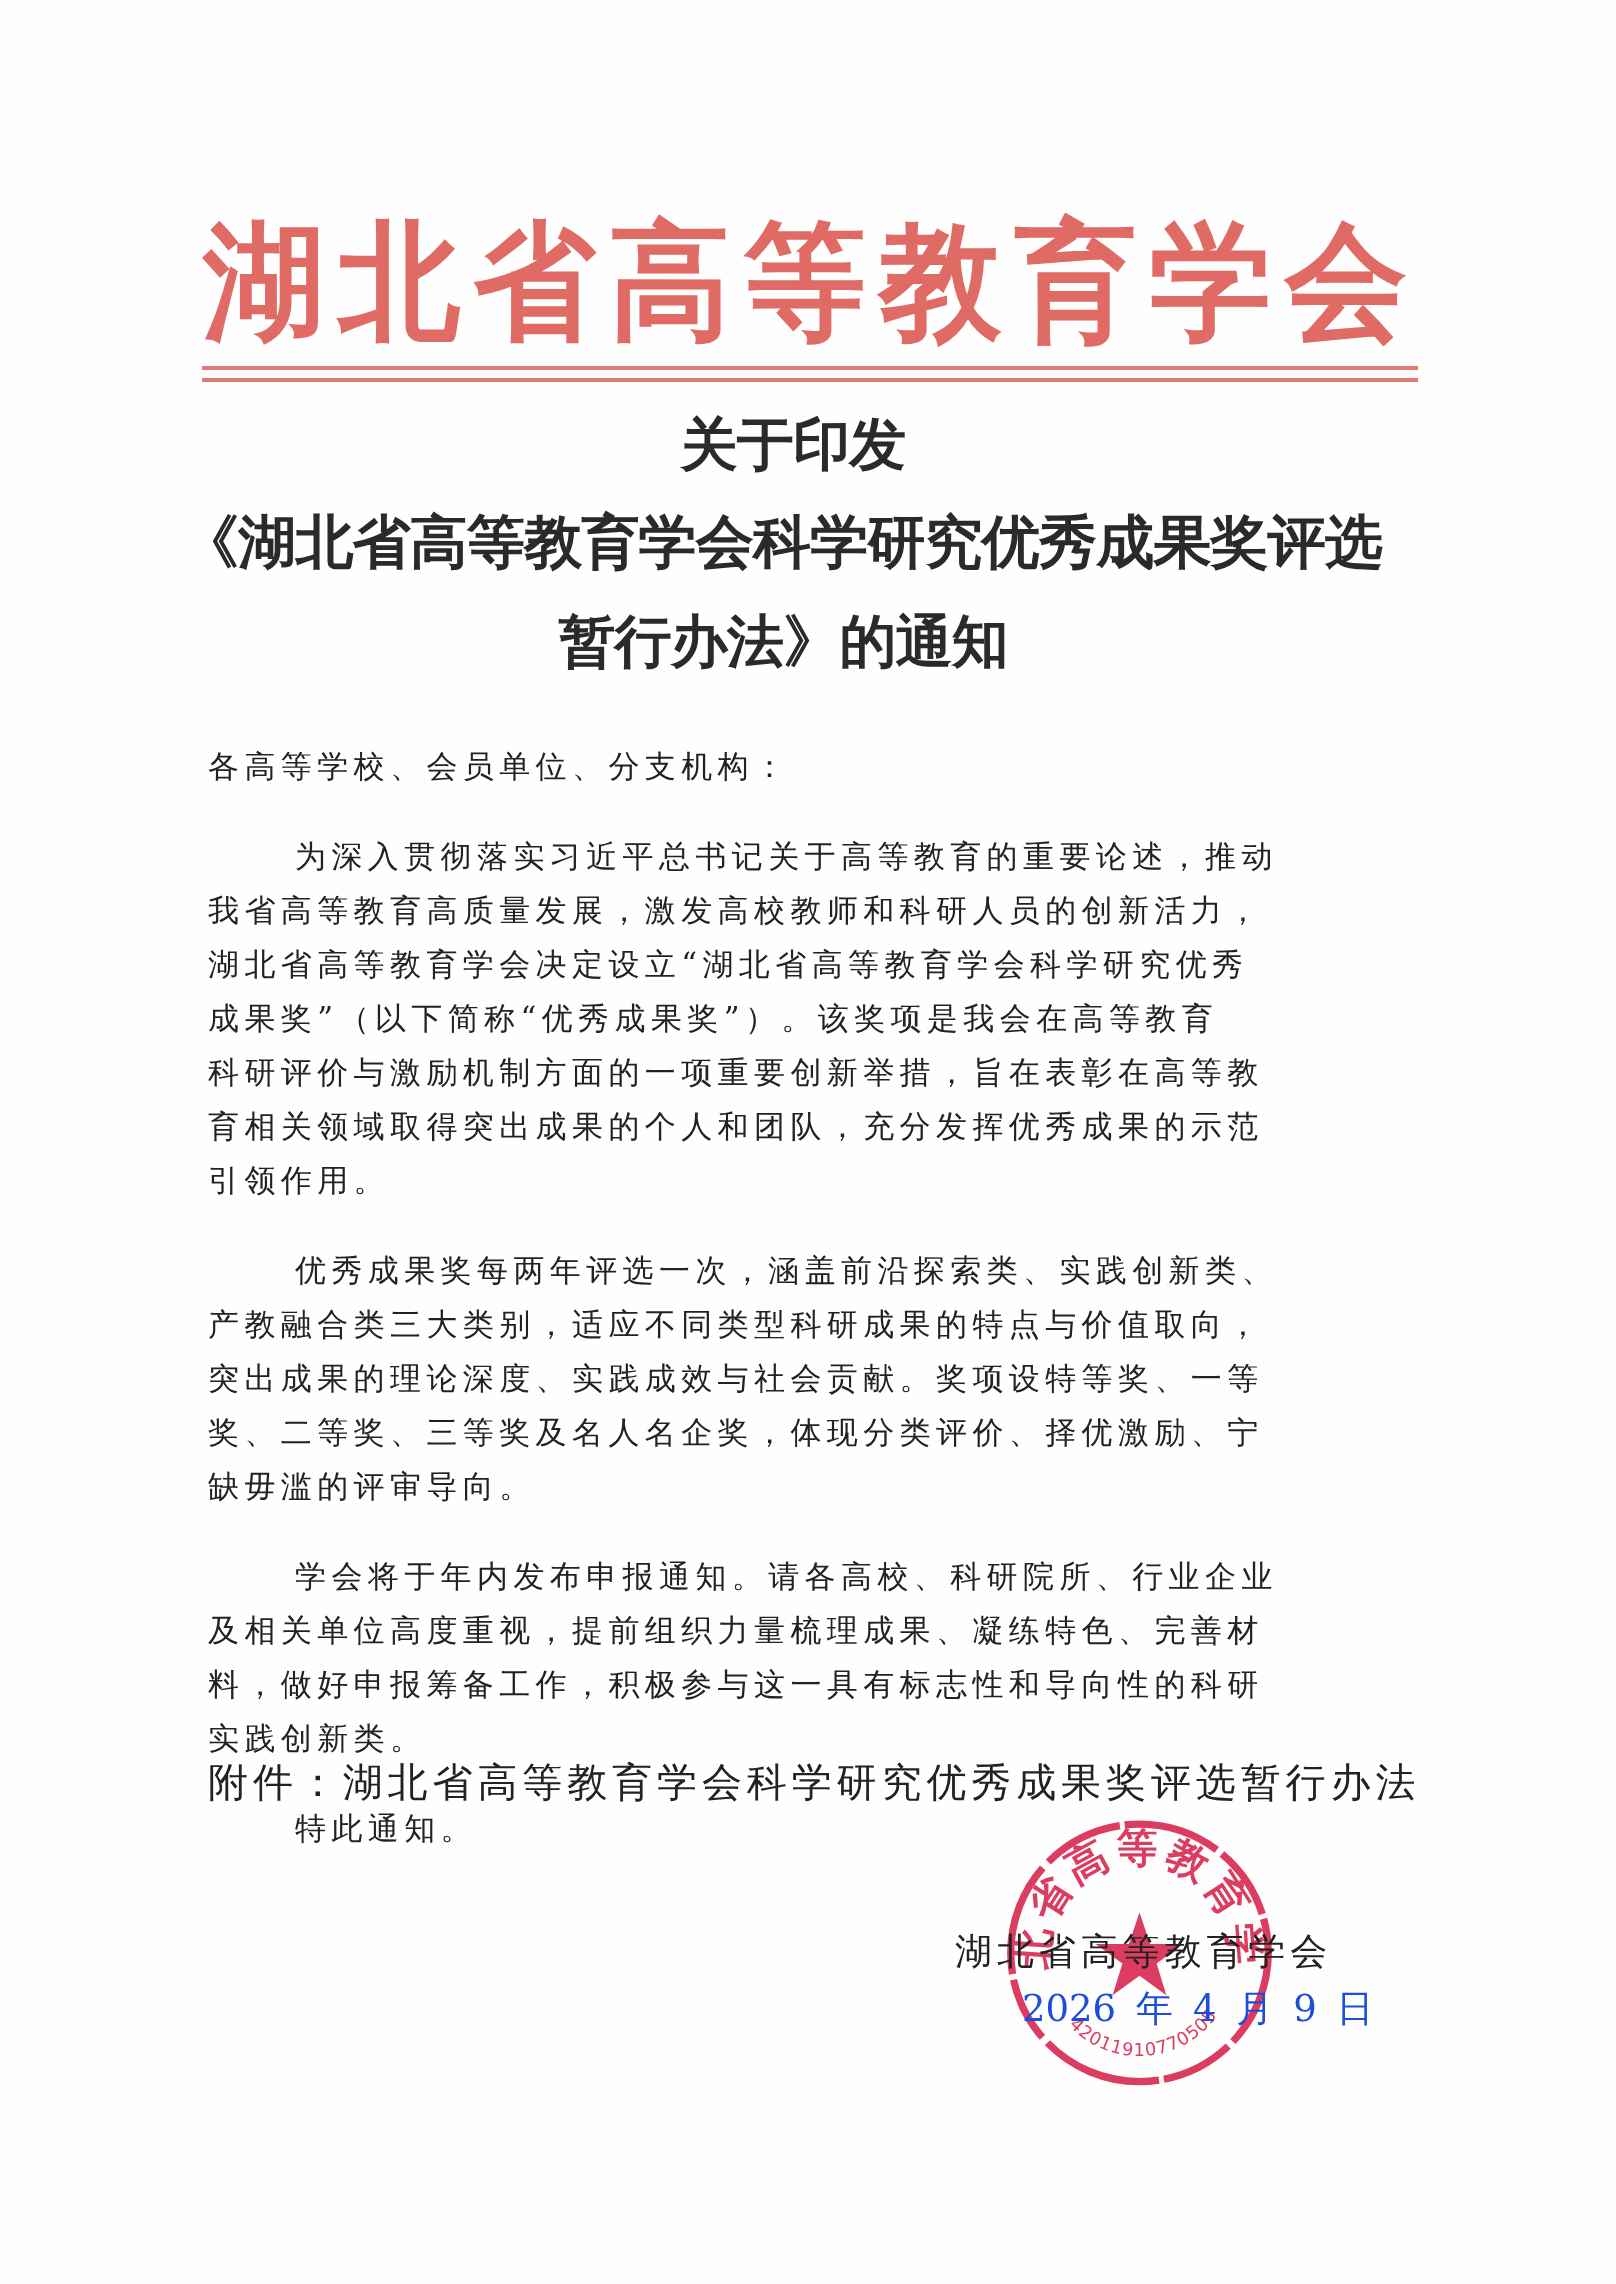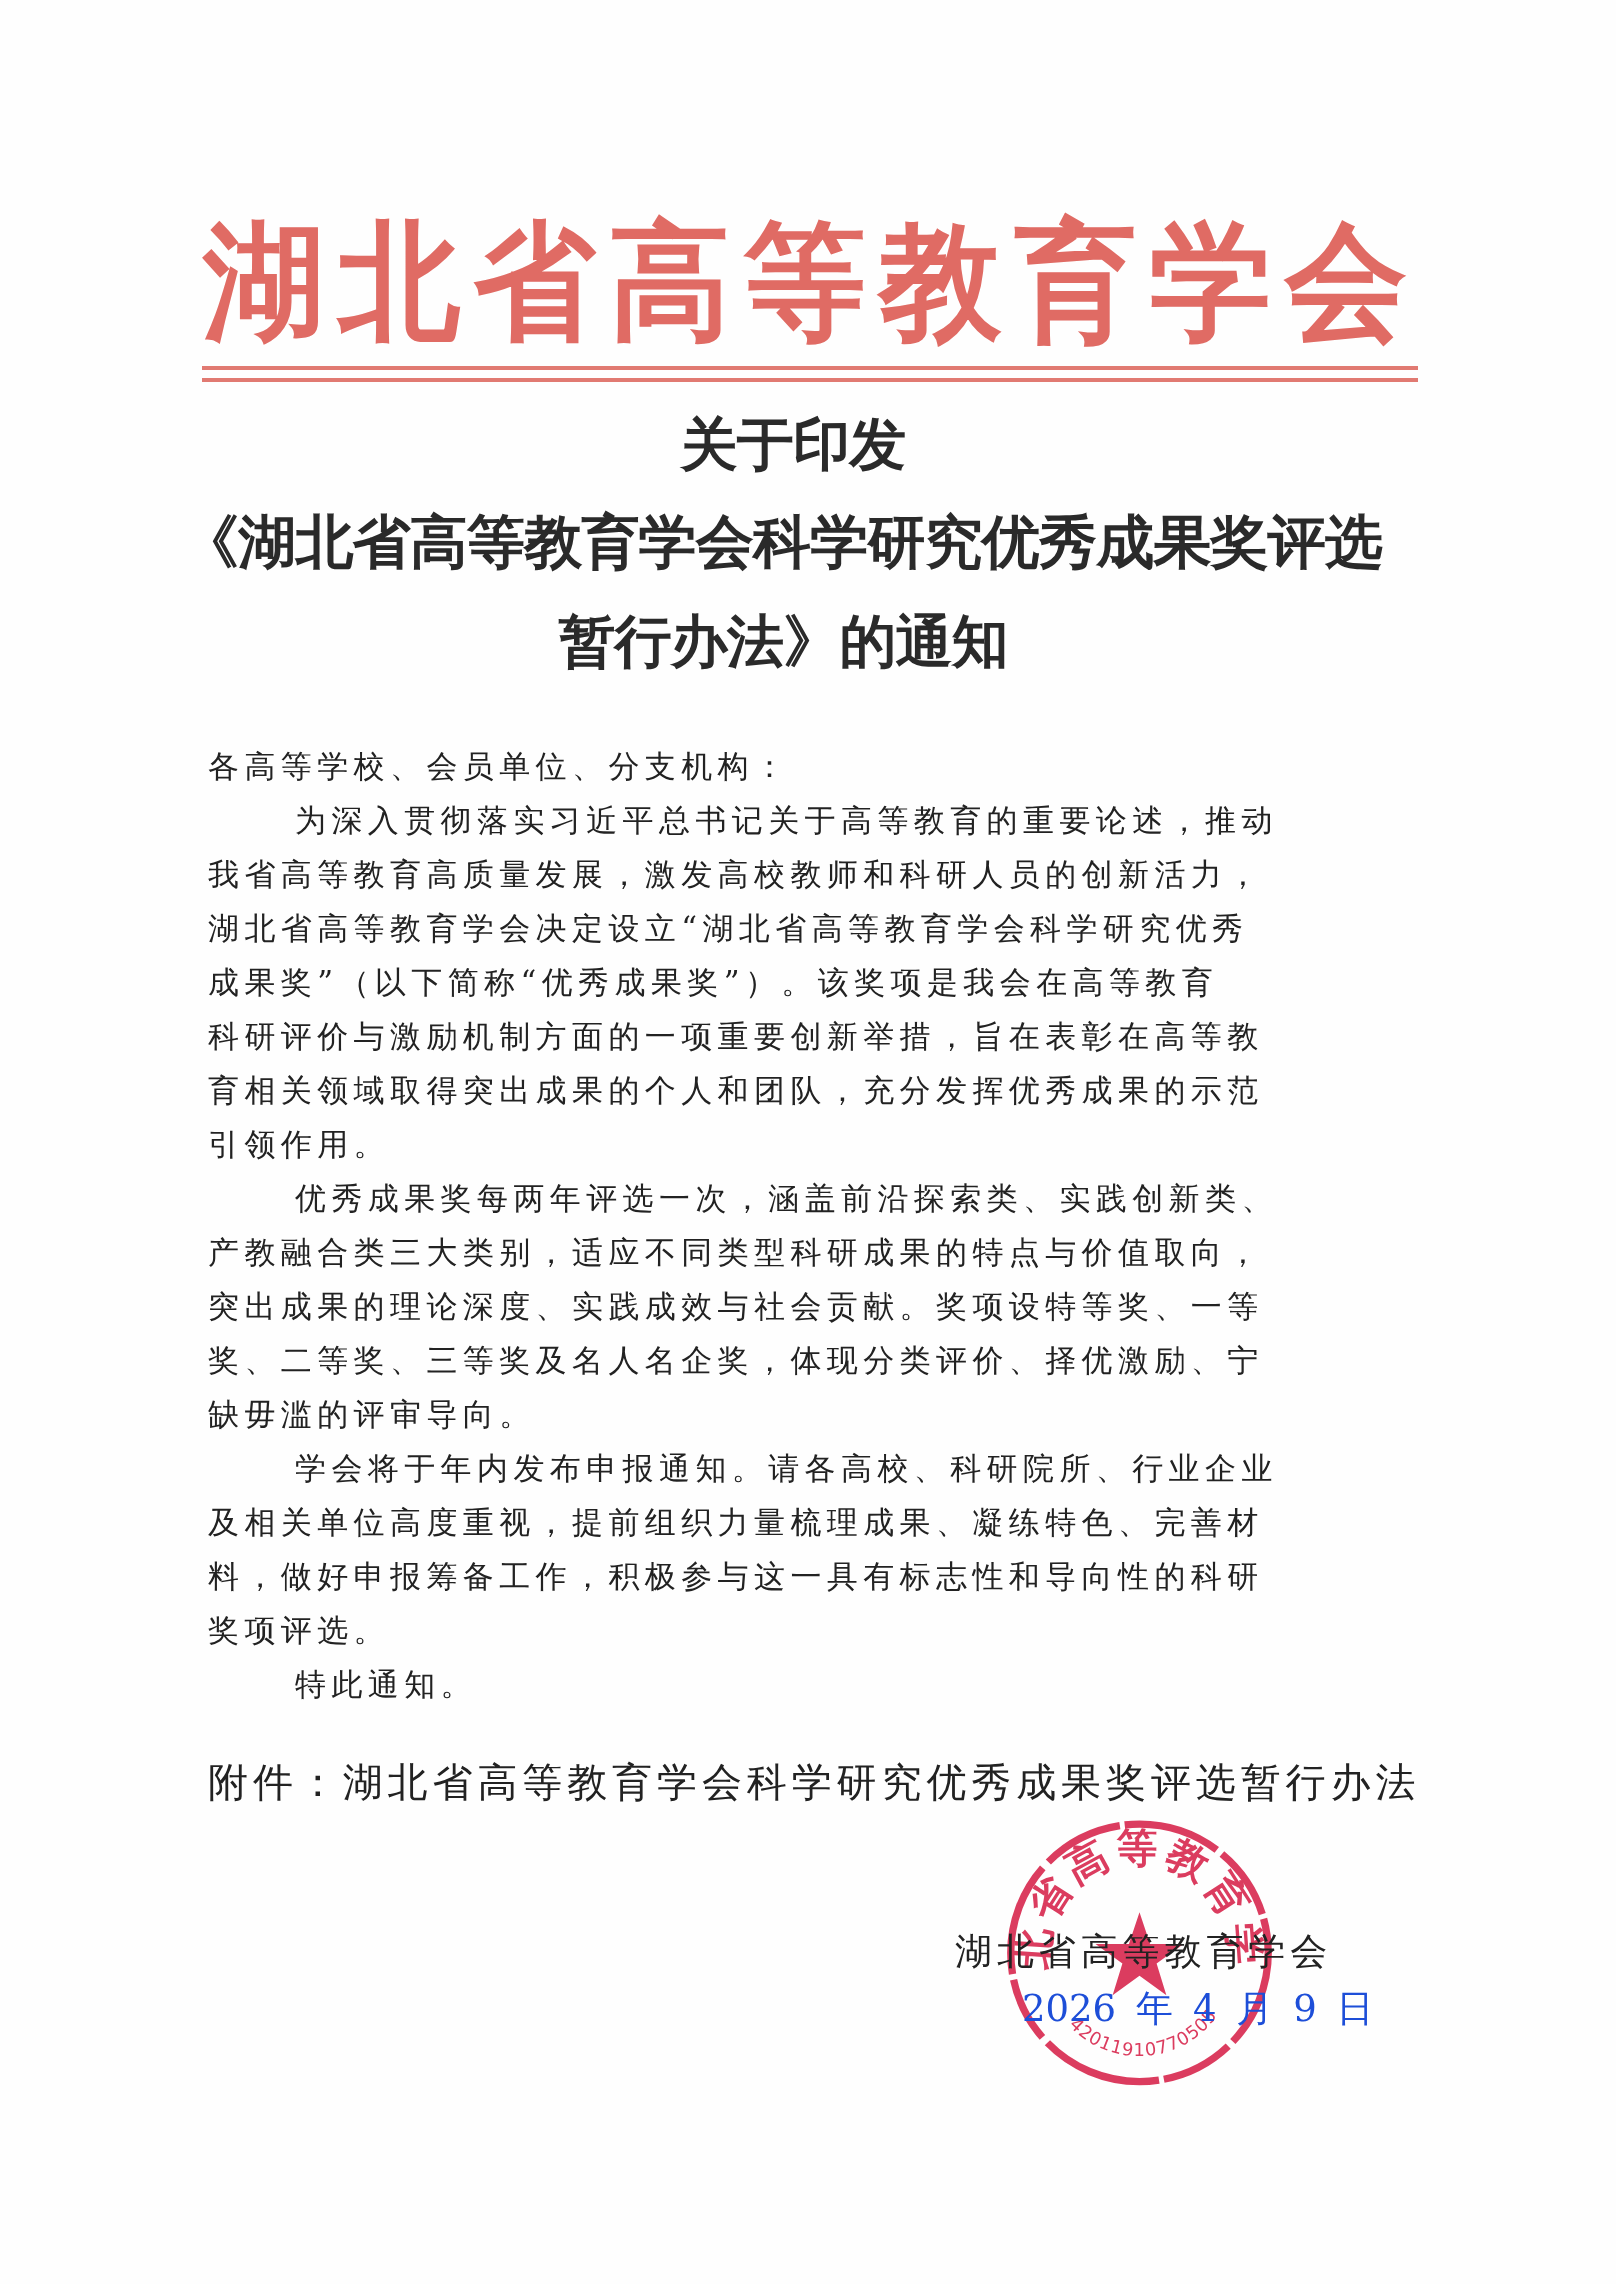"为深入贯彻落实习近平总书记关于高等教育的重要论述，推动" .line.indent { margin-top: none -> 36px }
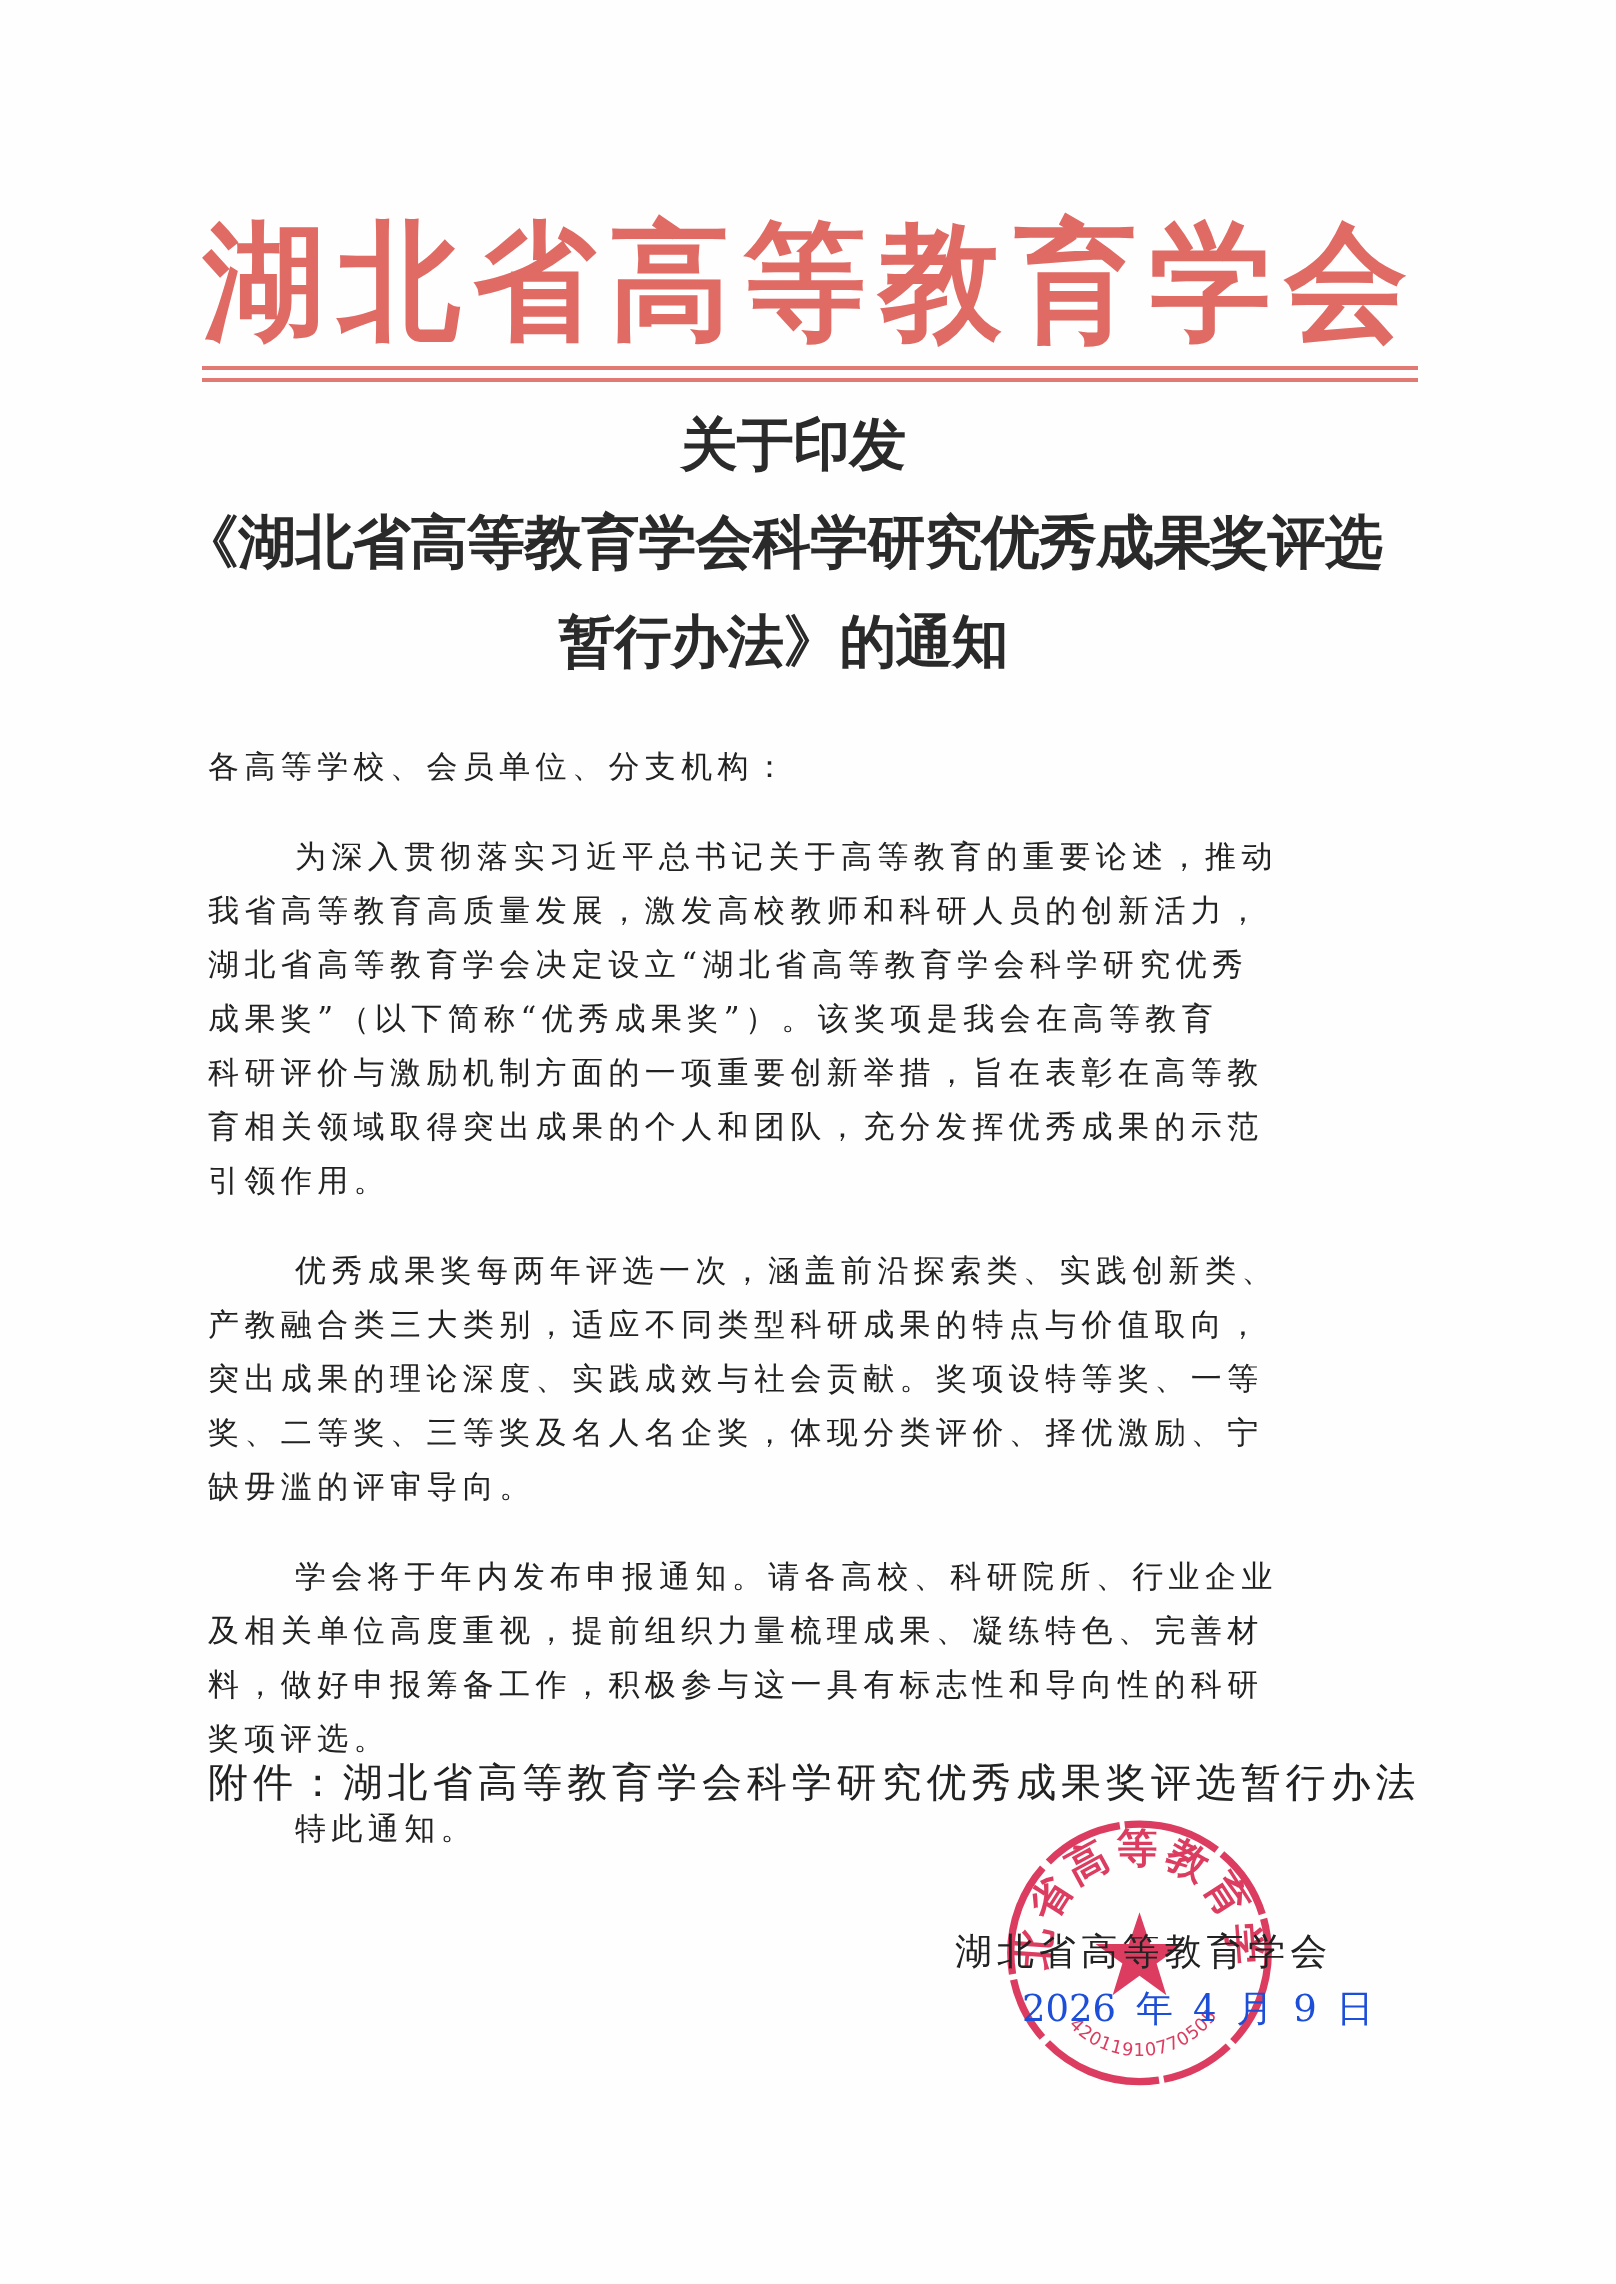"奖项评选。" div.line { text: 奖项评选 -> 实践创新类 }
